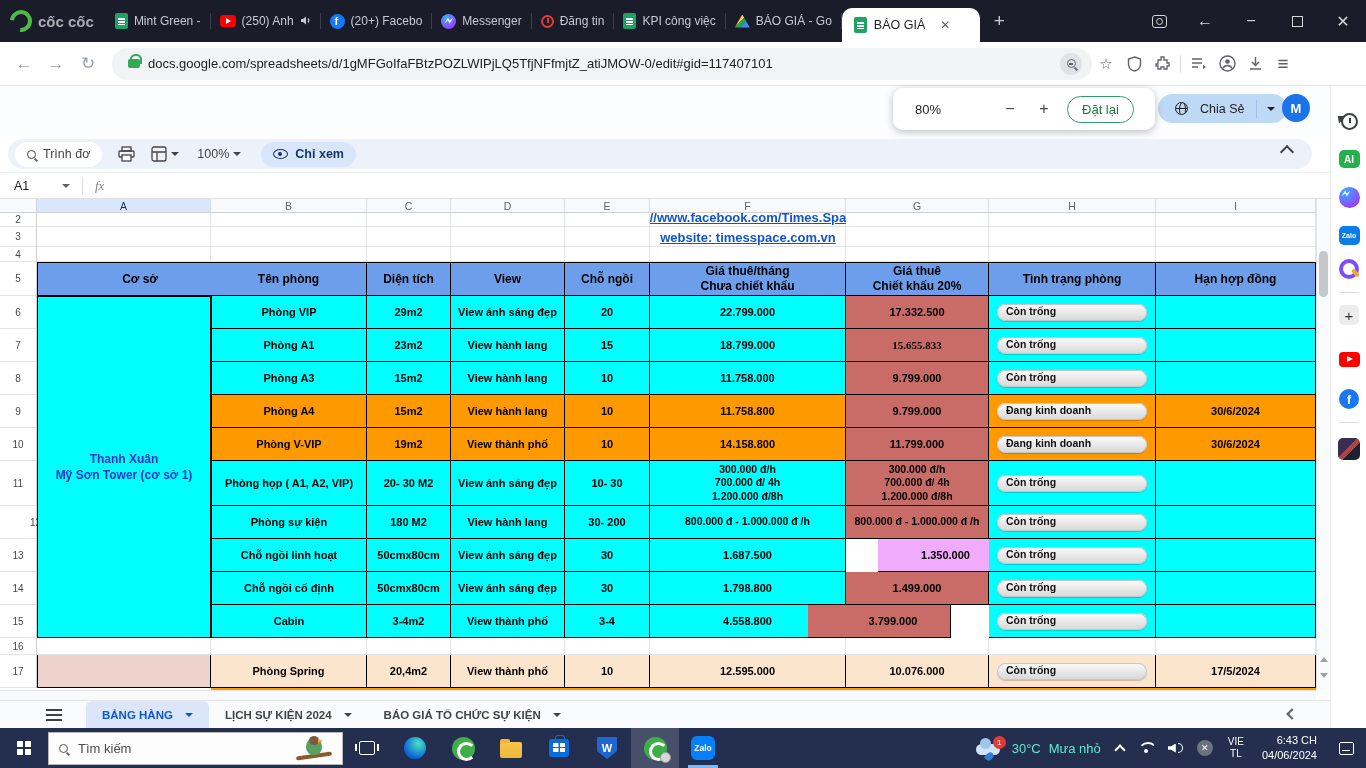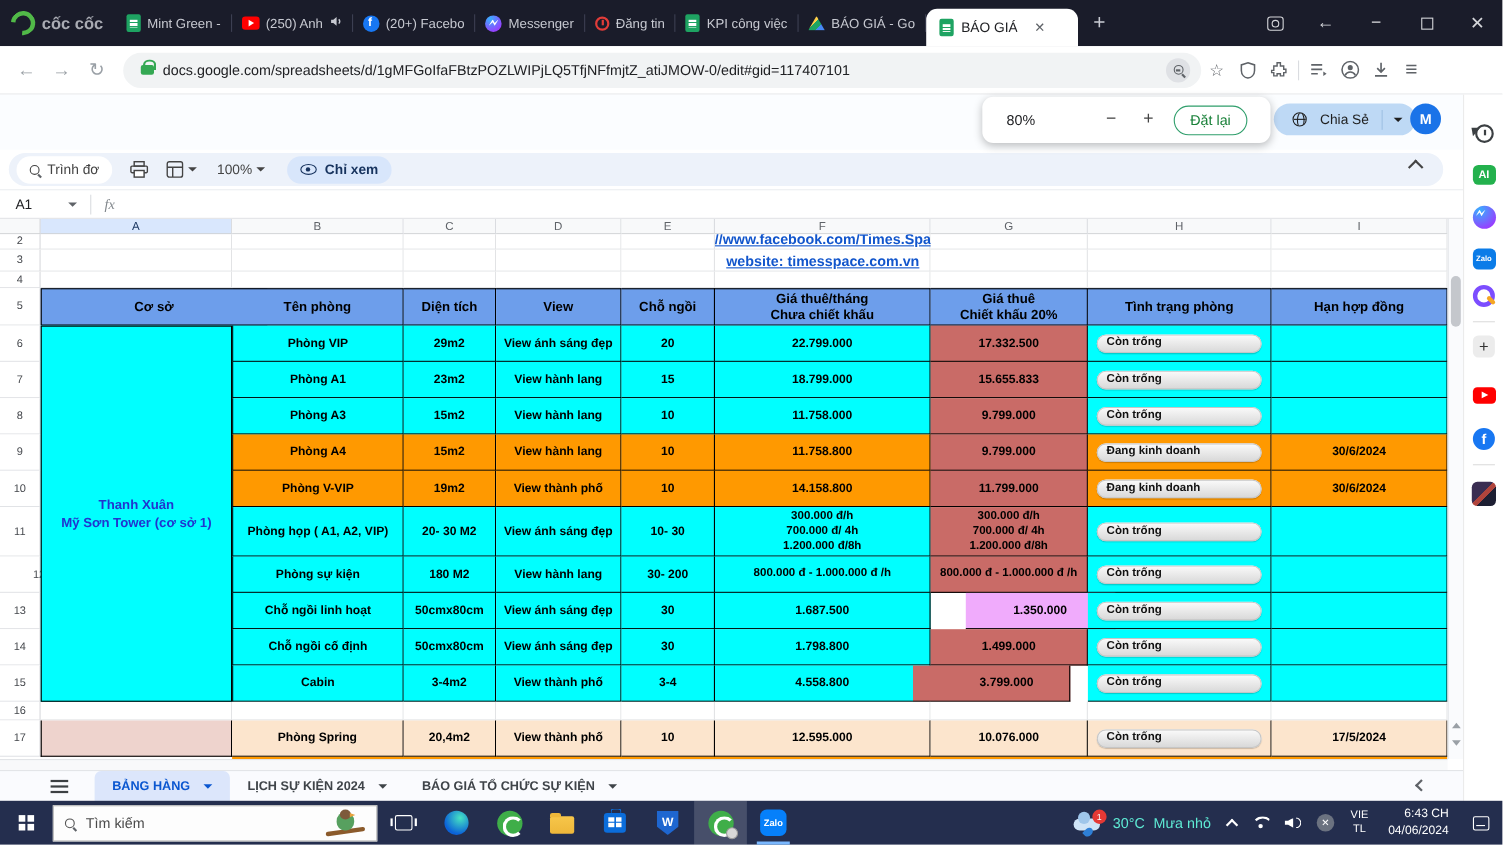"15.655.833" div.dcell { font-family: none -> Liberation Serif, serif }
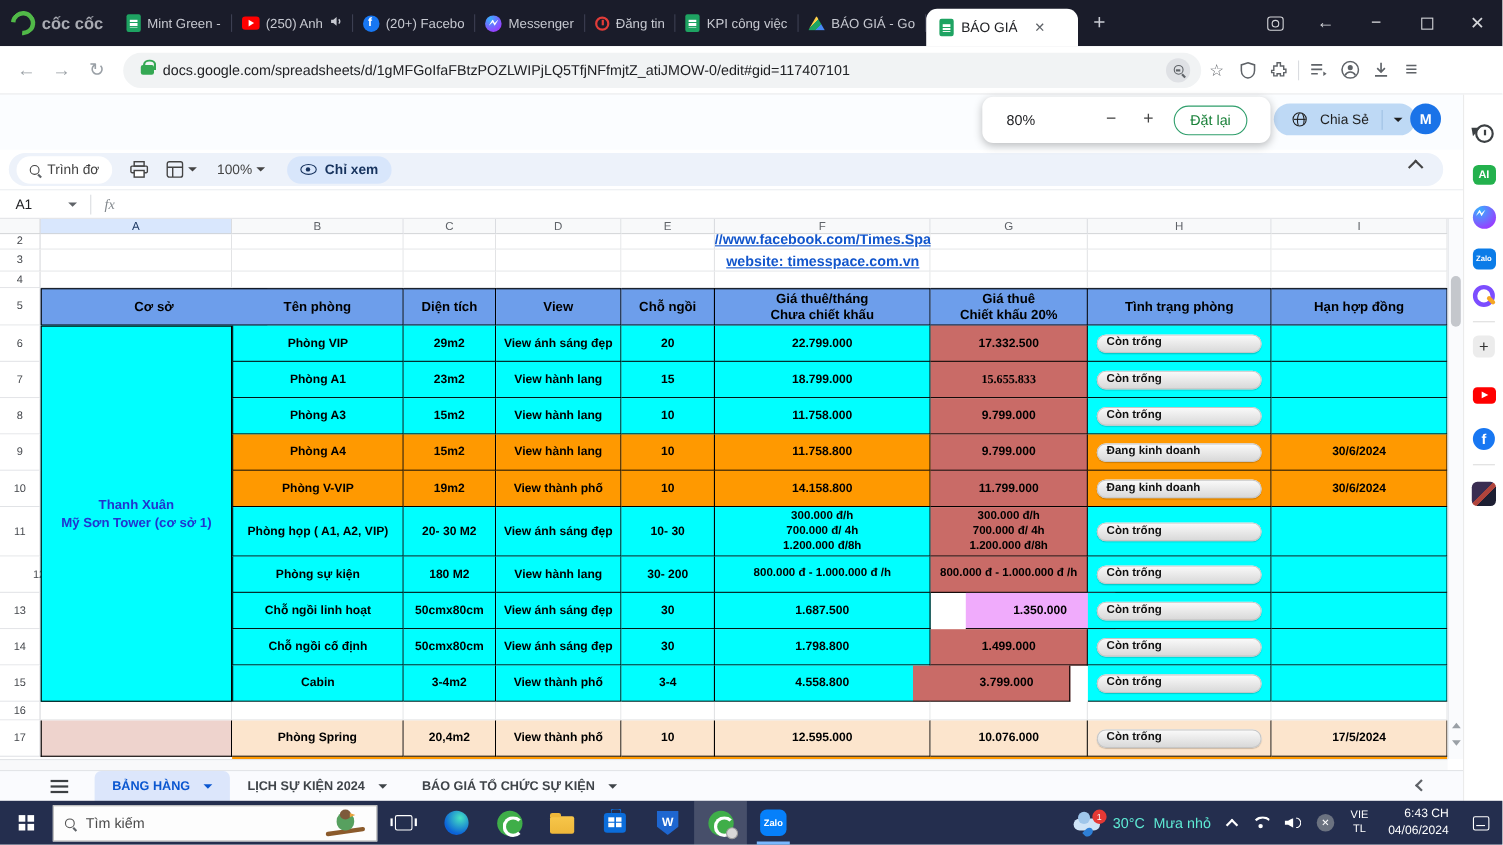"3.799.000" div.dcell { left: 830px -> 808px }
